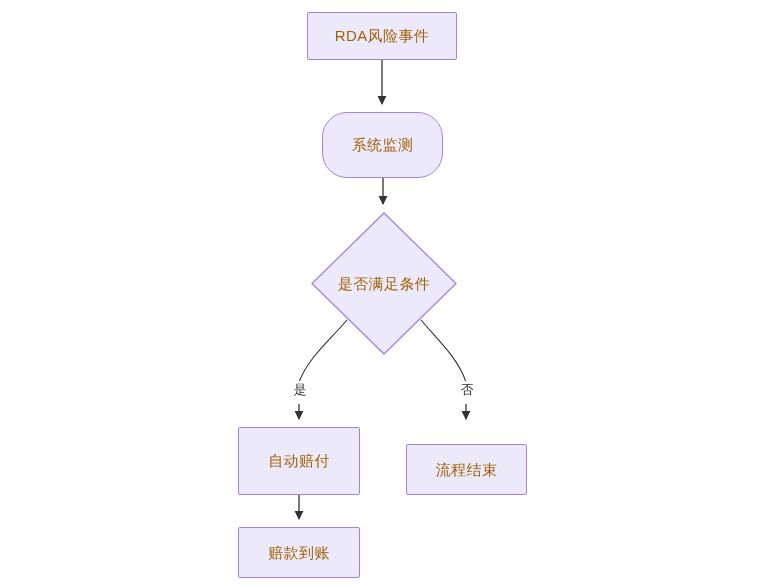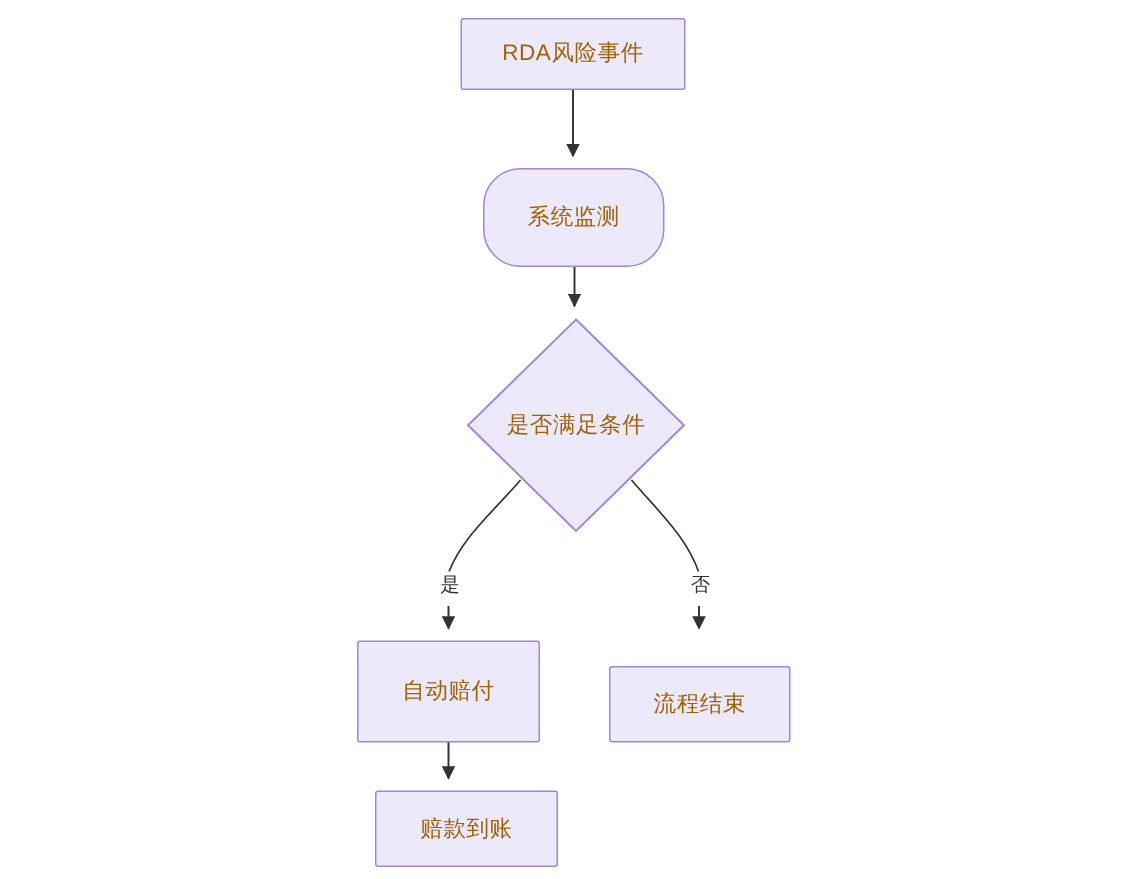"赔款到账" div.node { margin-left: 12px -> none }
